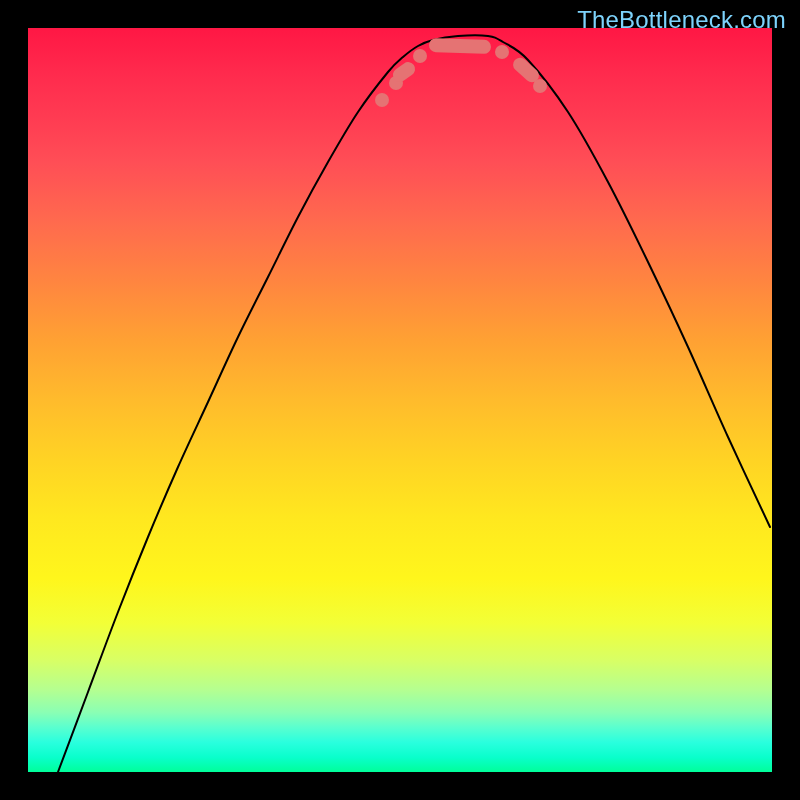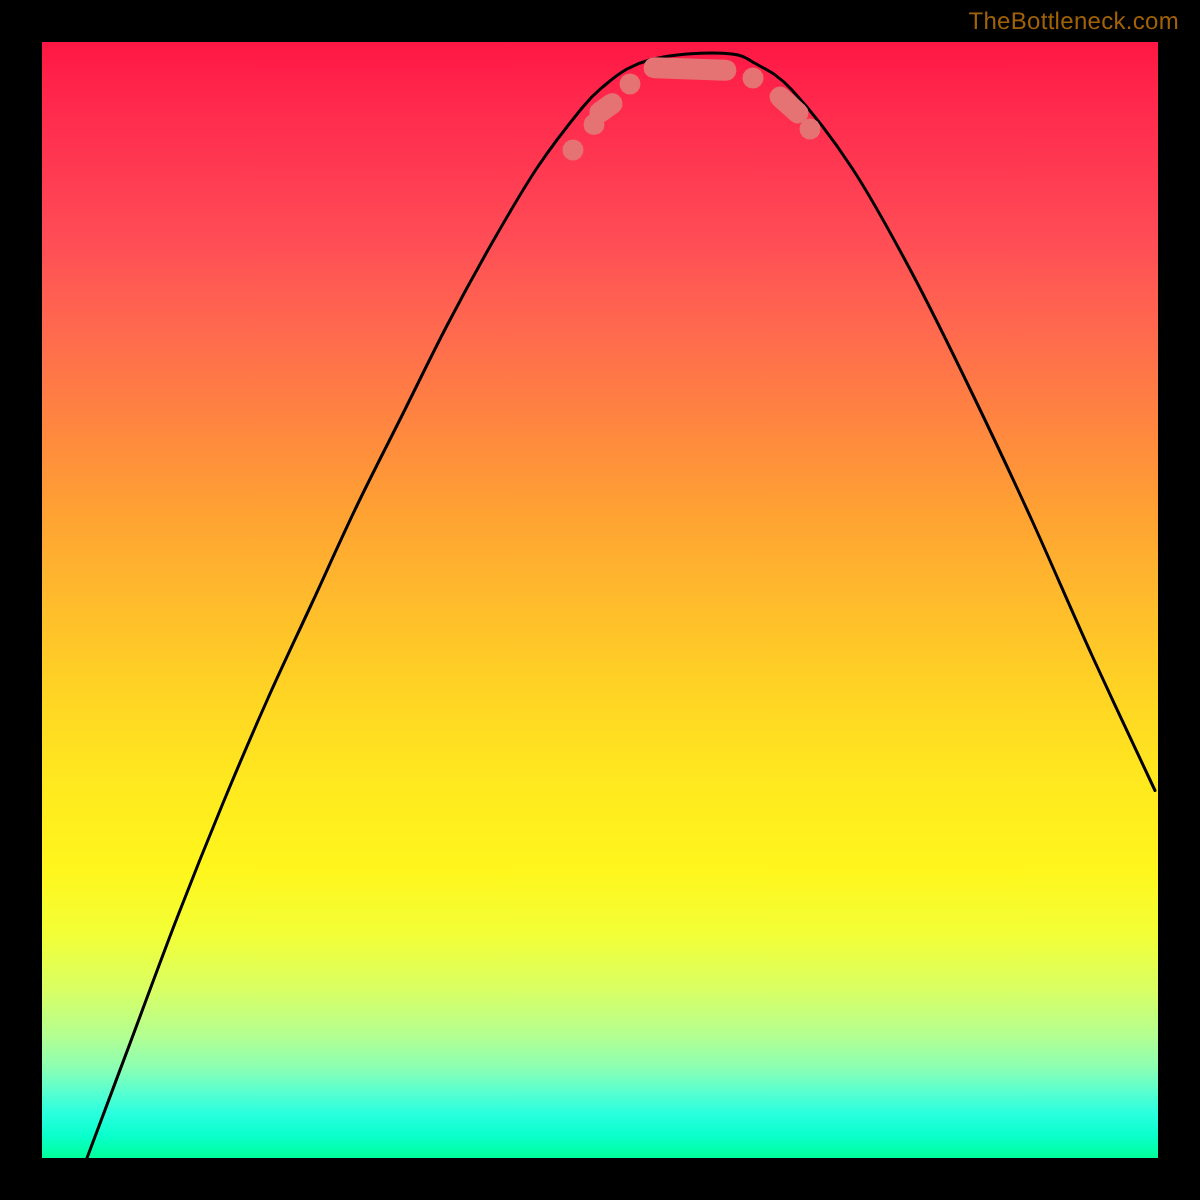"TheBottleneck.com" .watermark { color: #a16207 -> #7dd3fc; font-size: 16px -> 24px }
